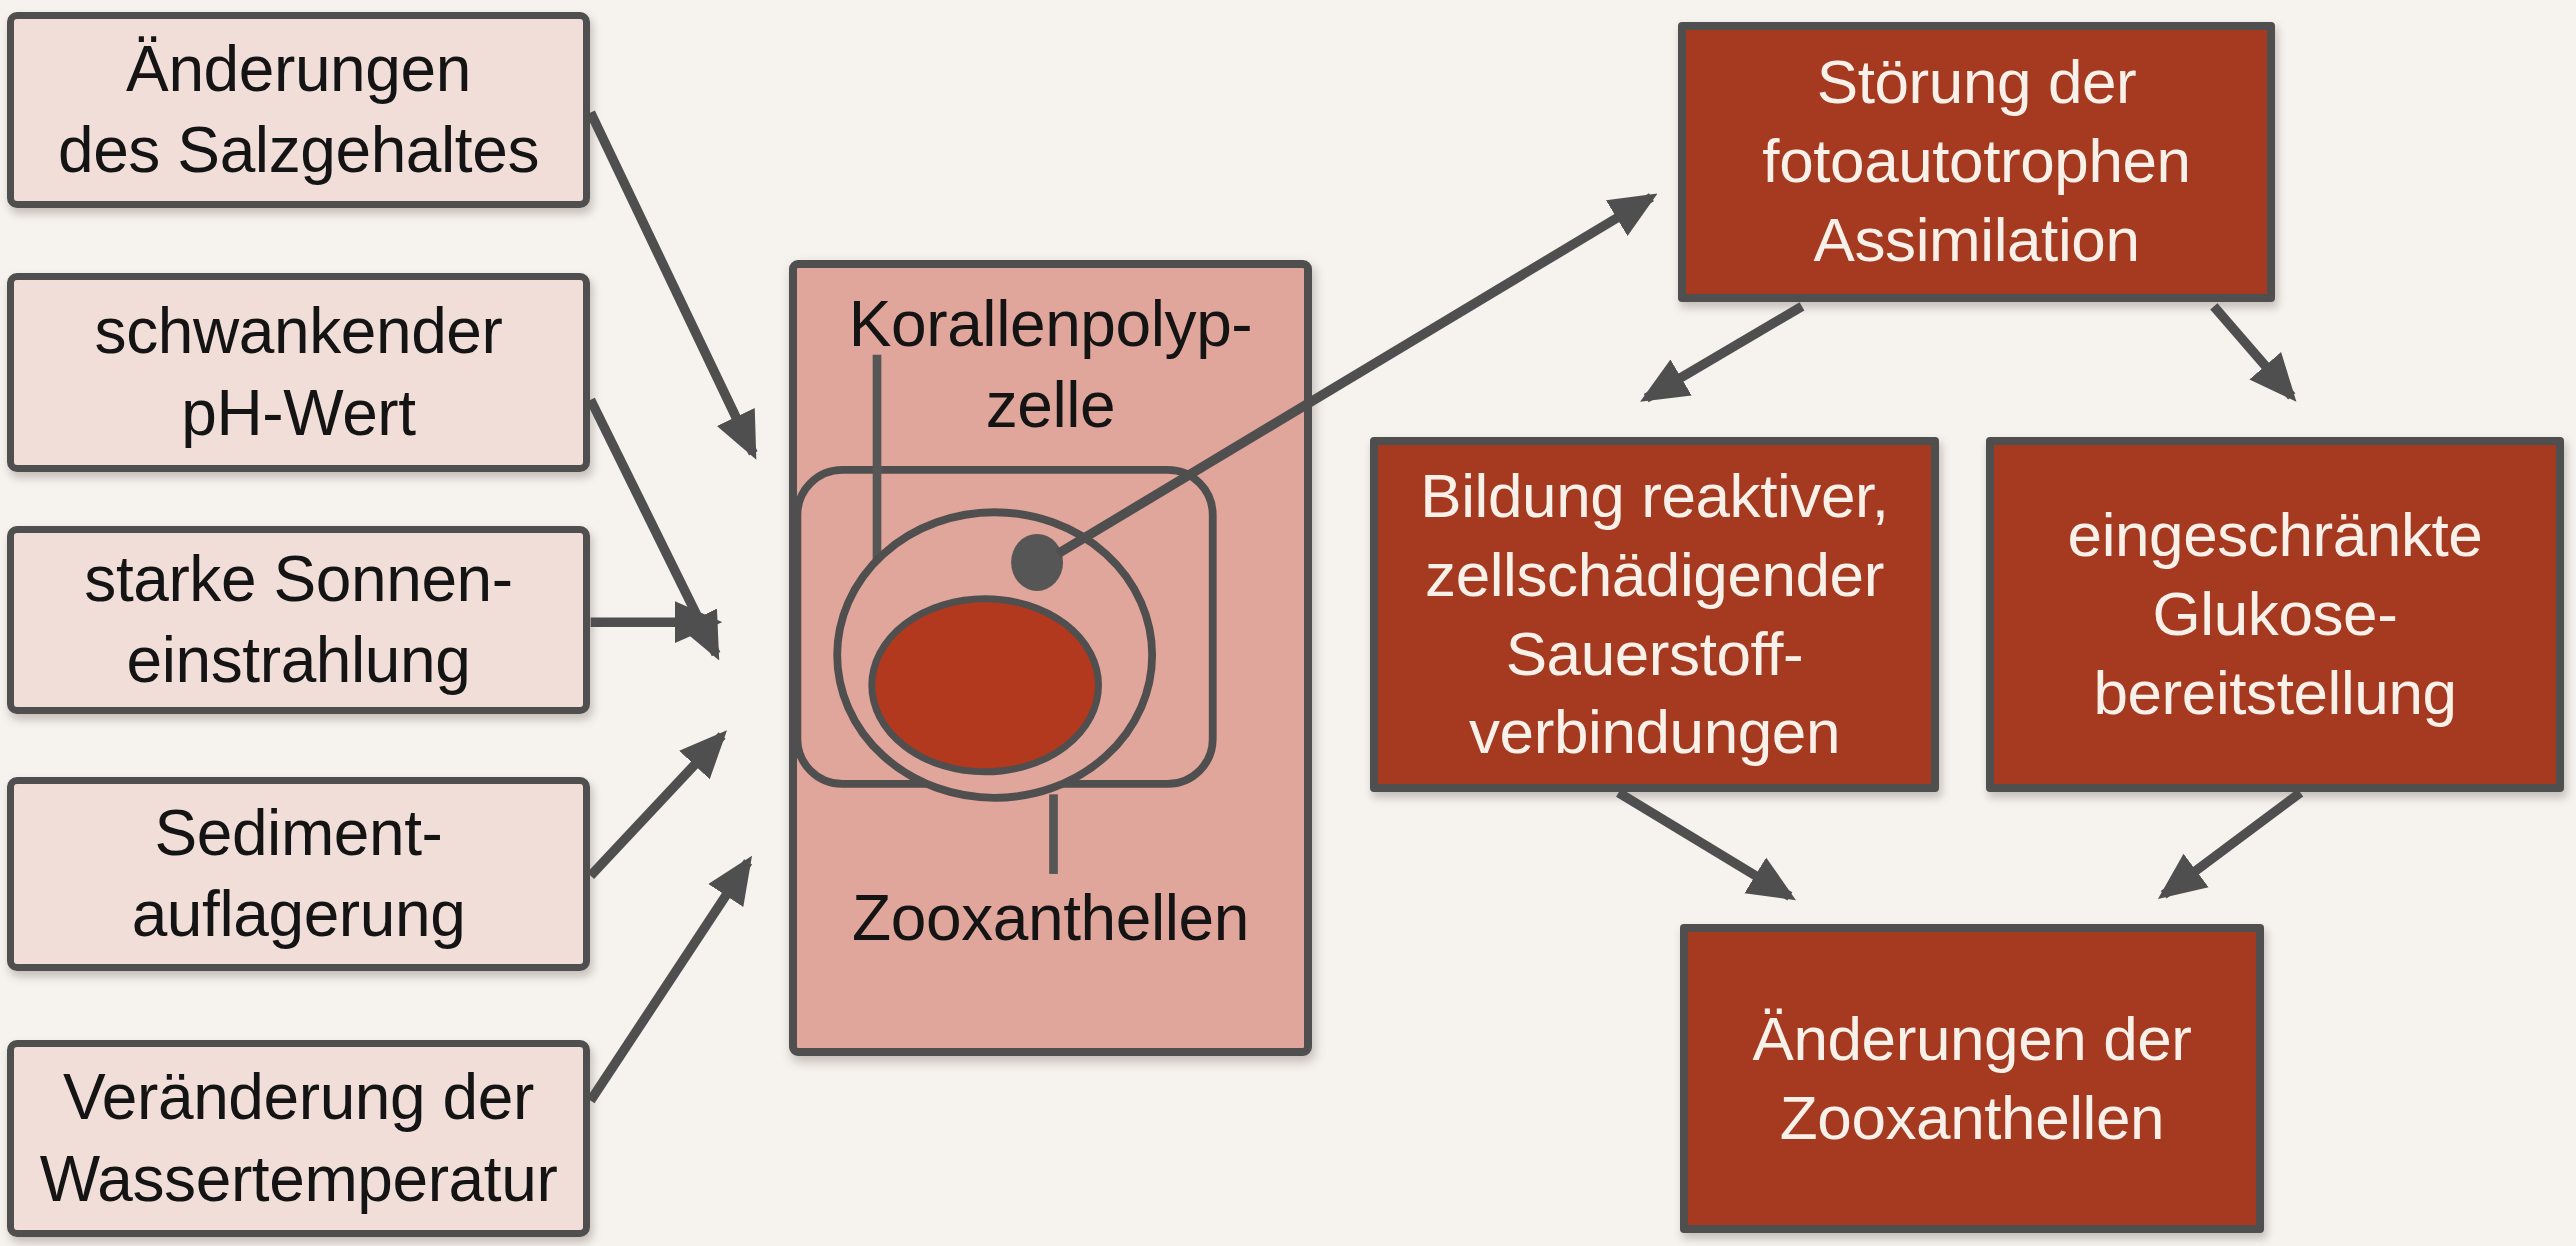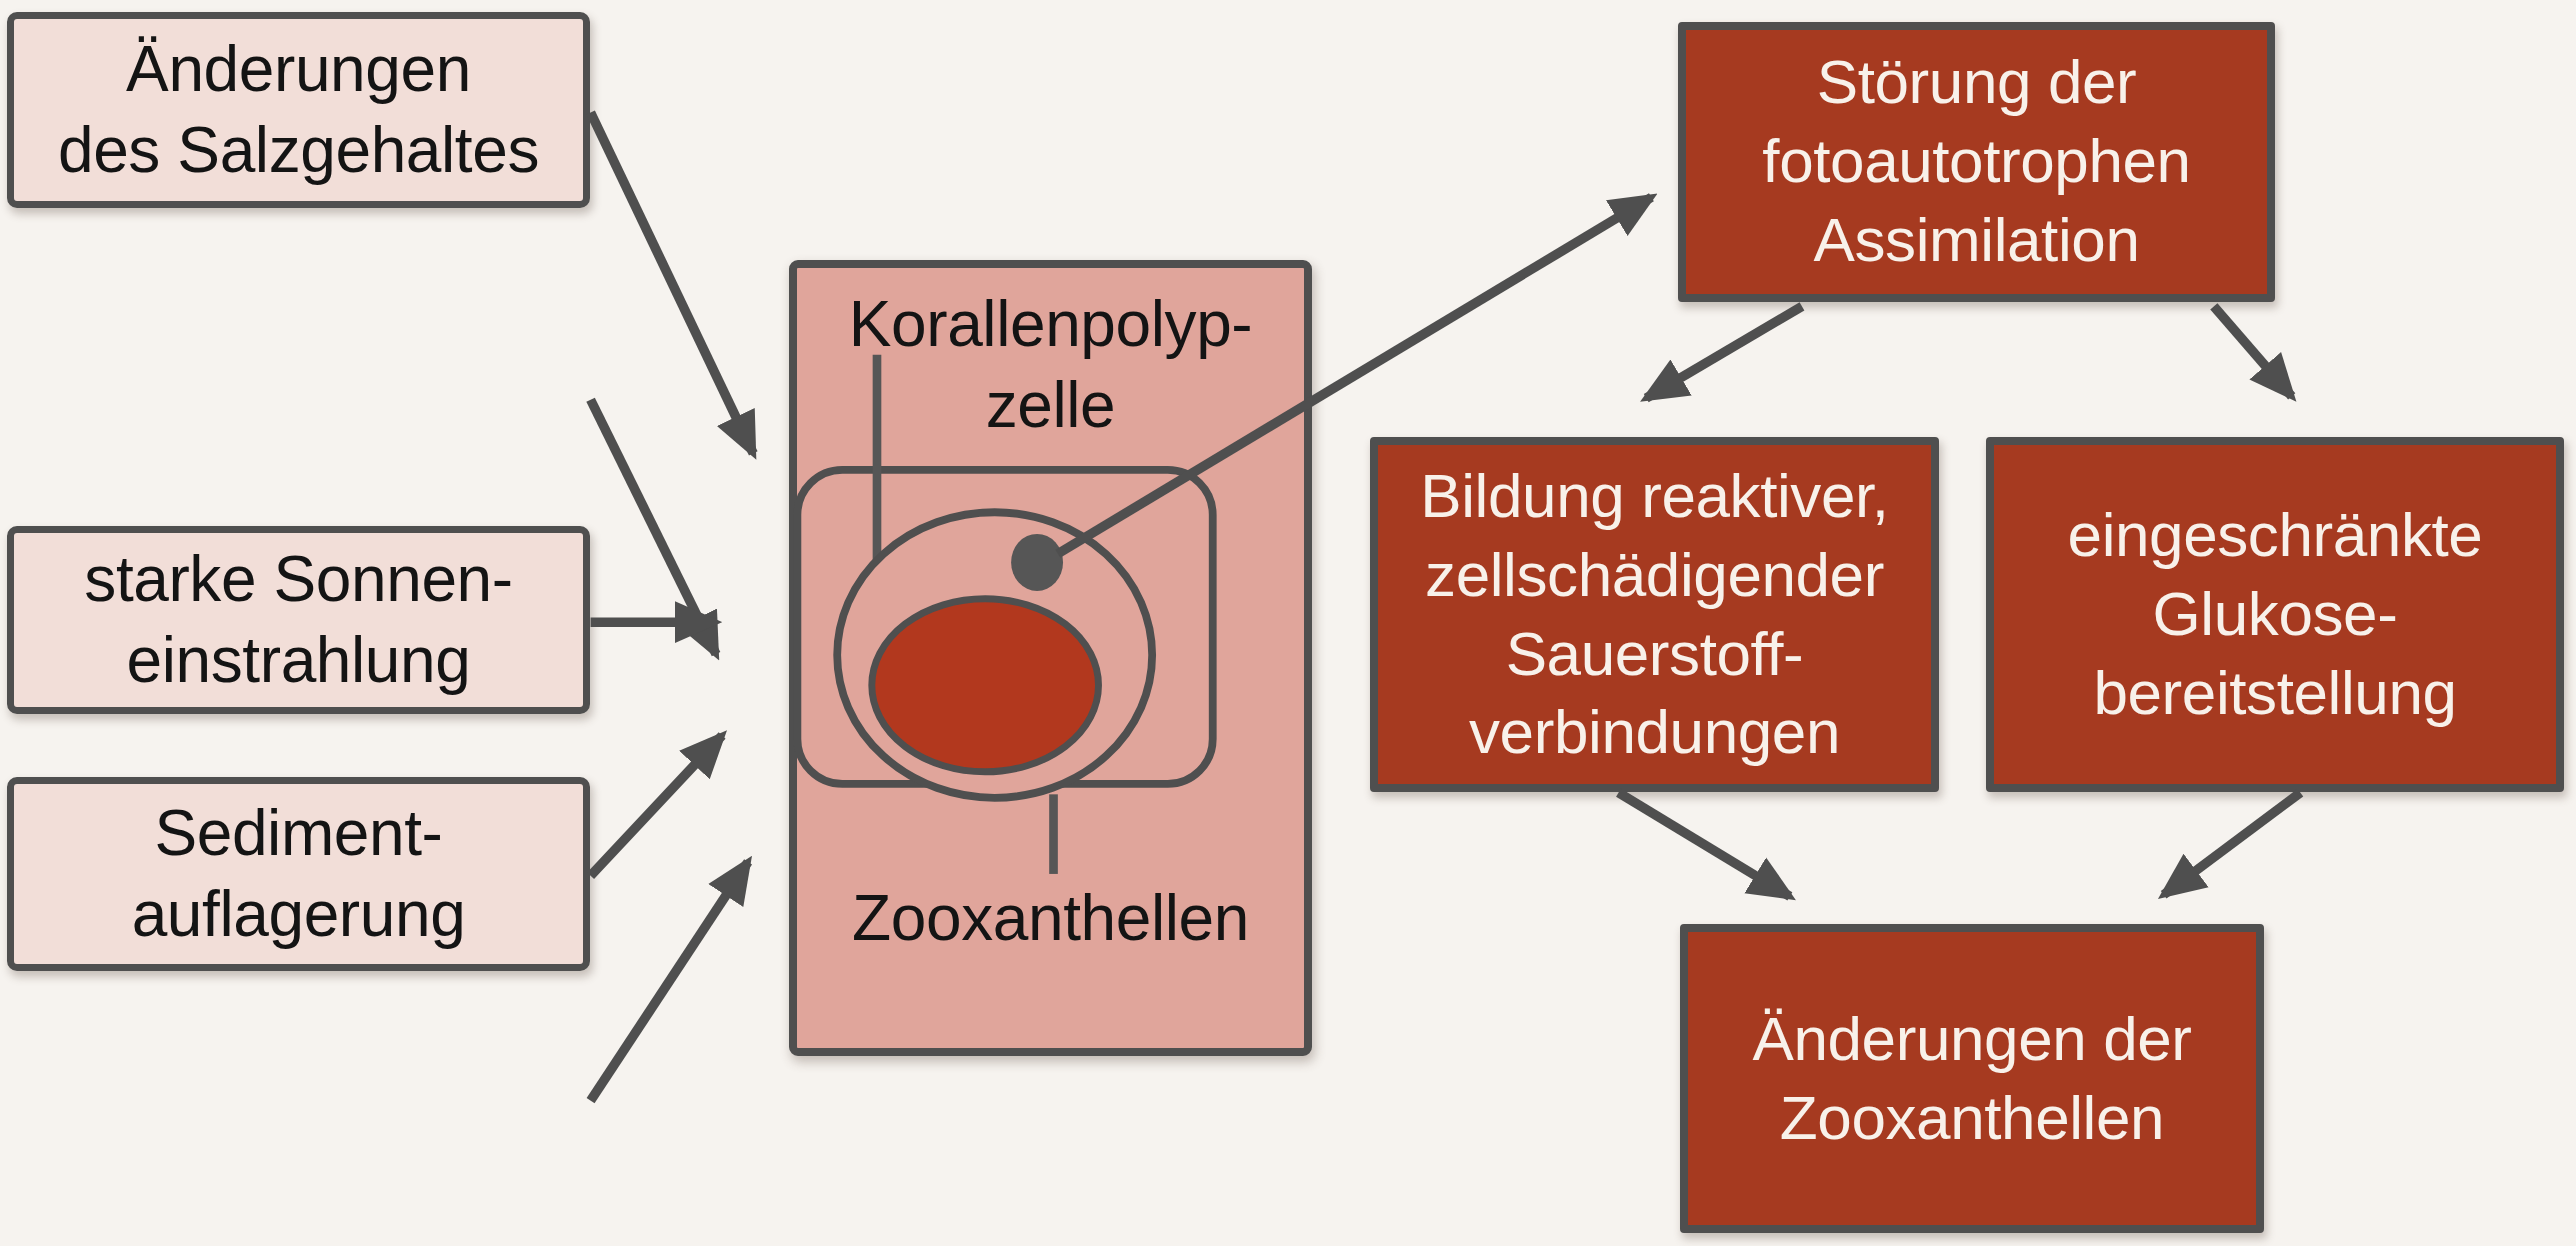"schwankender" div.box { html: none -> <div> <span>schwankender pH-Wert</span> </div> }
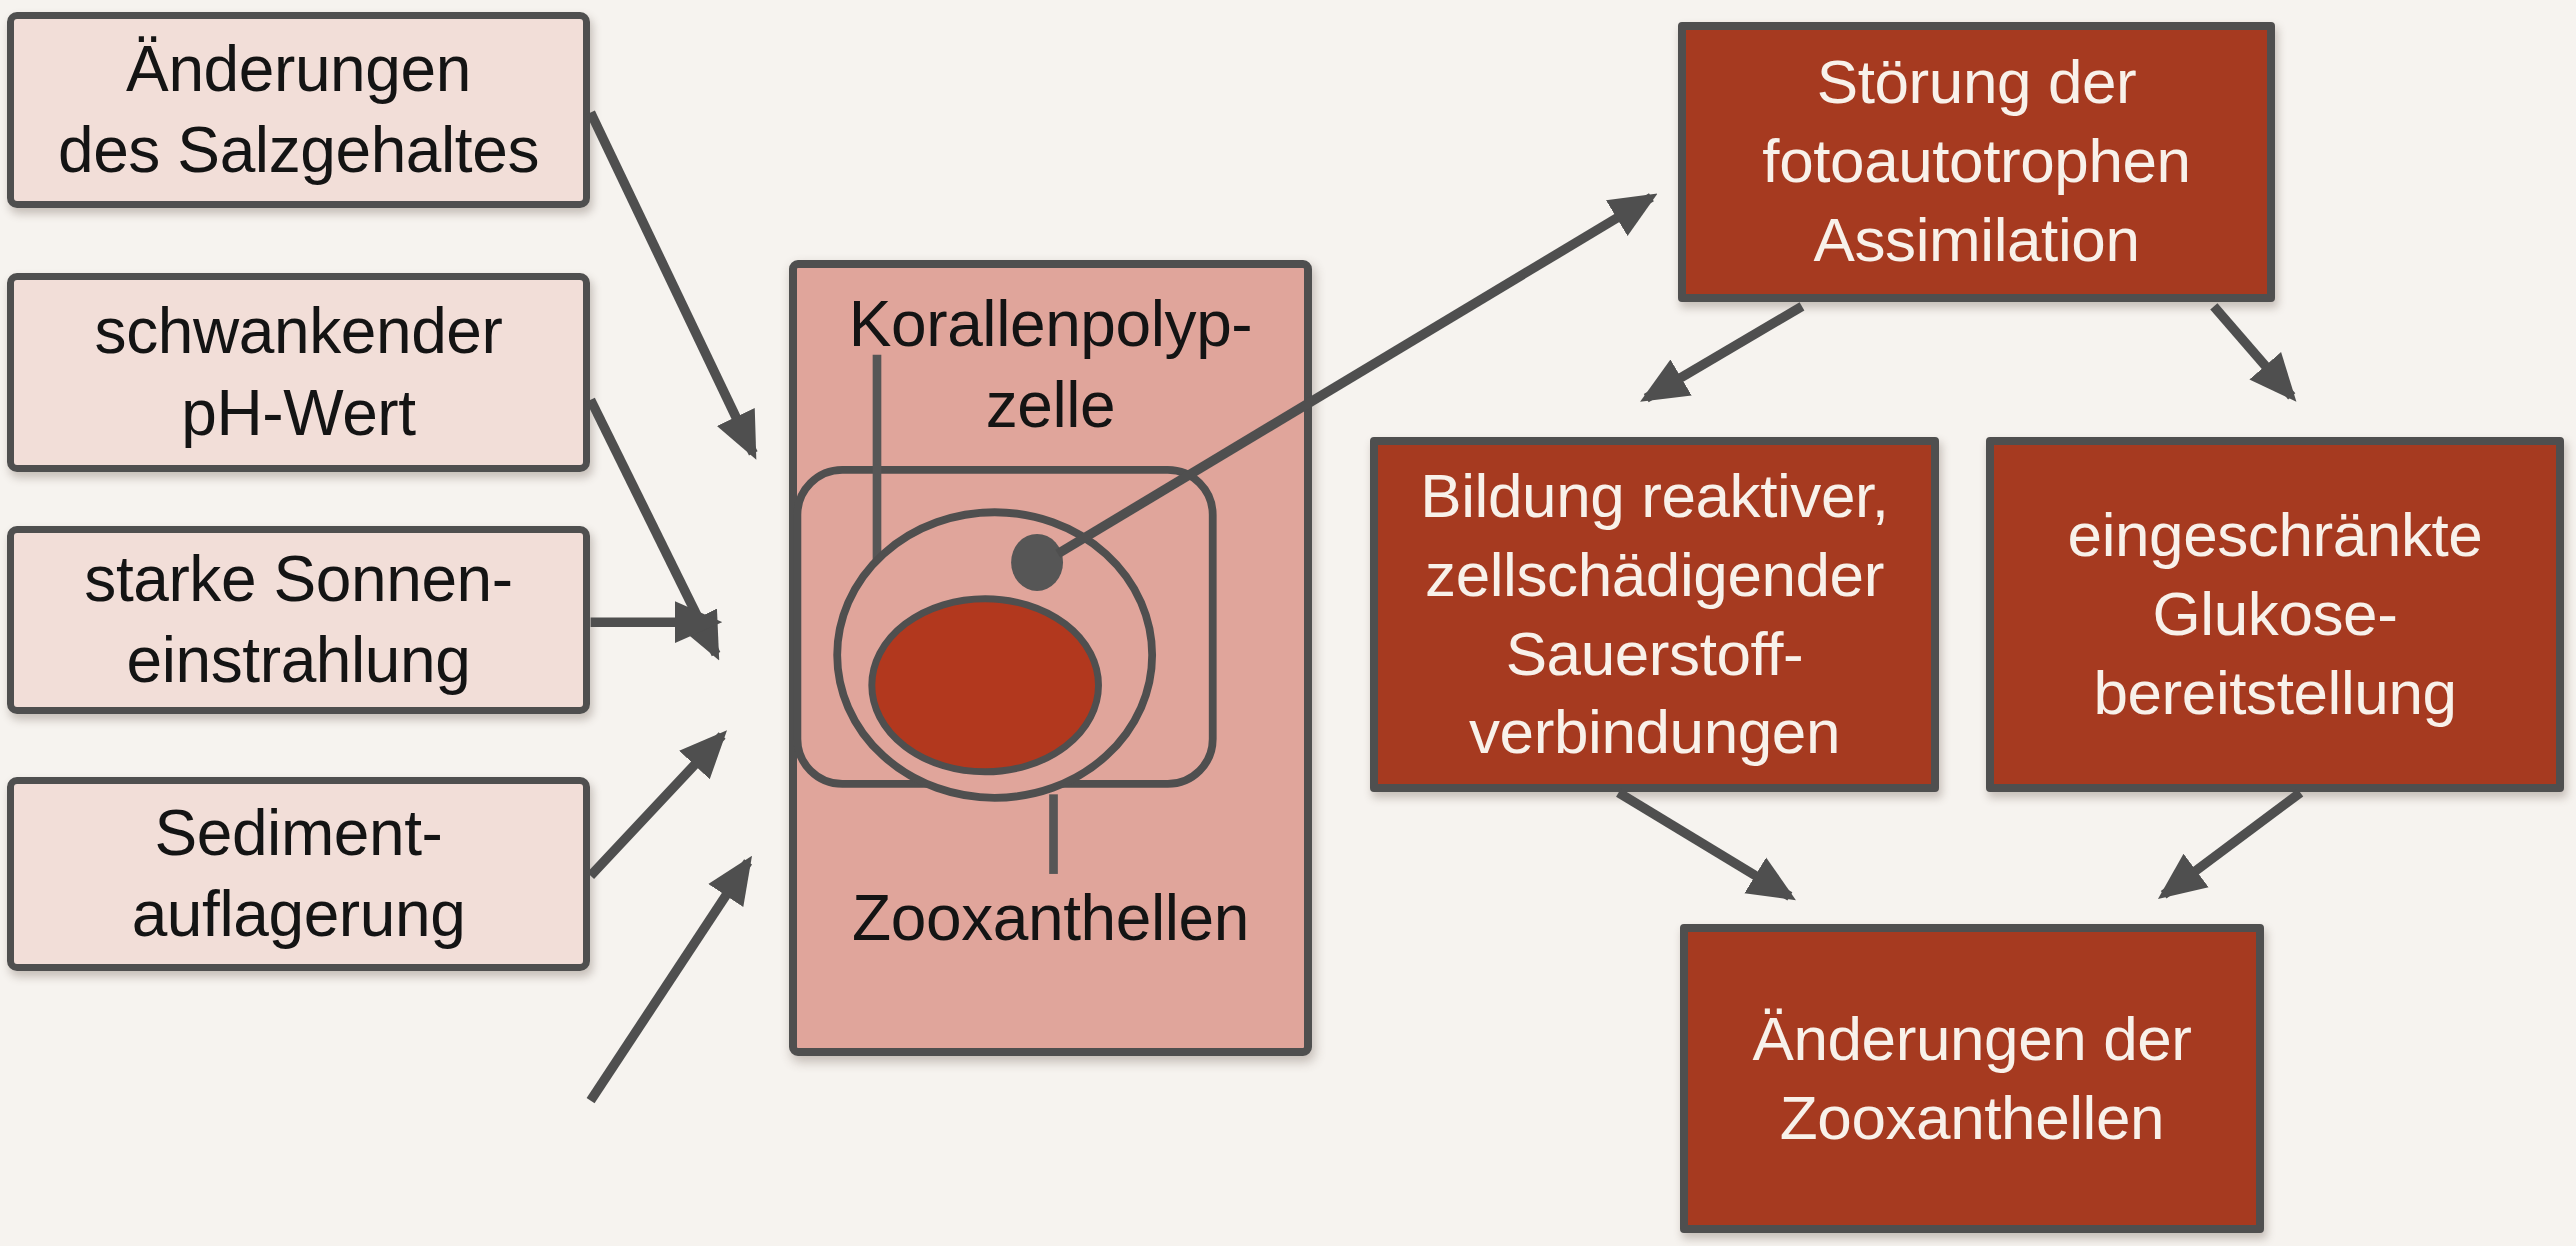"Veränderung der" div.box { html: none -> <div> <span>Veränderung der Wassertemperatur</span> </div> }
